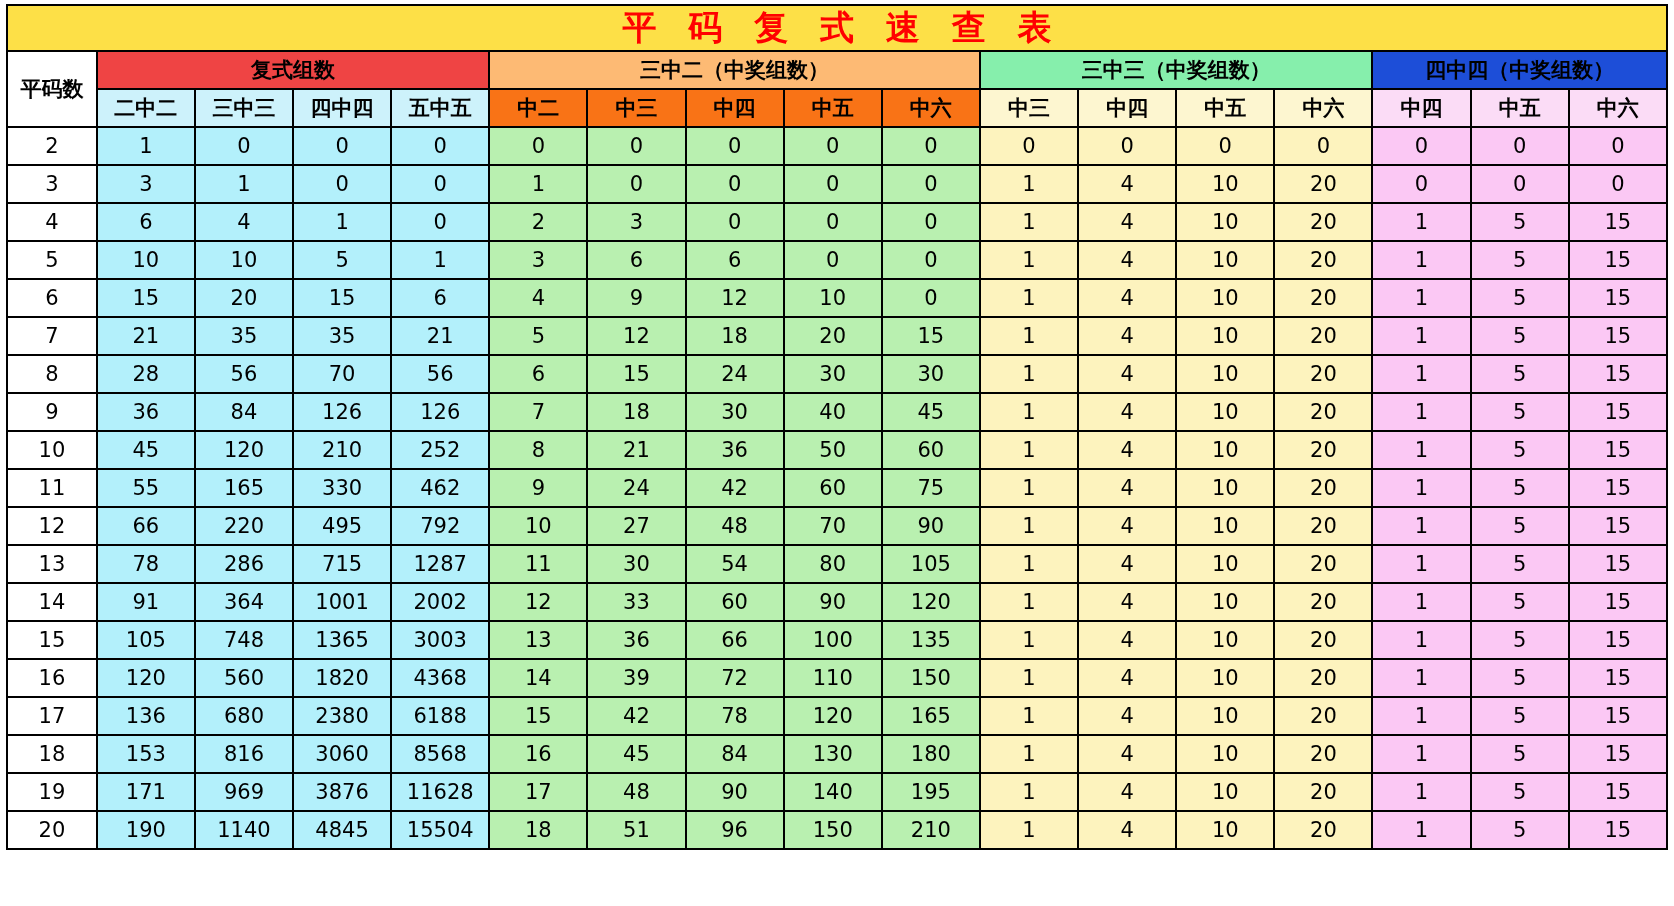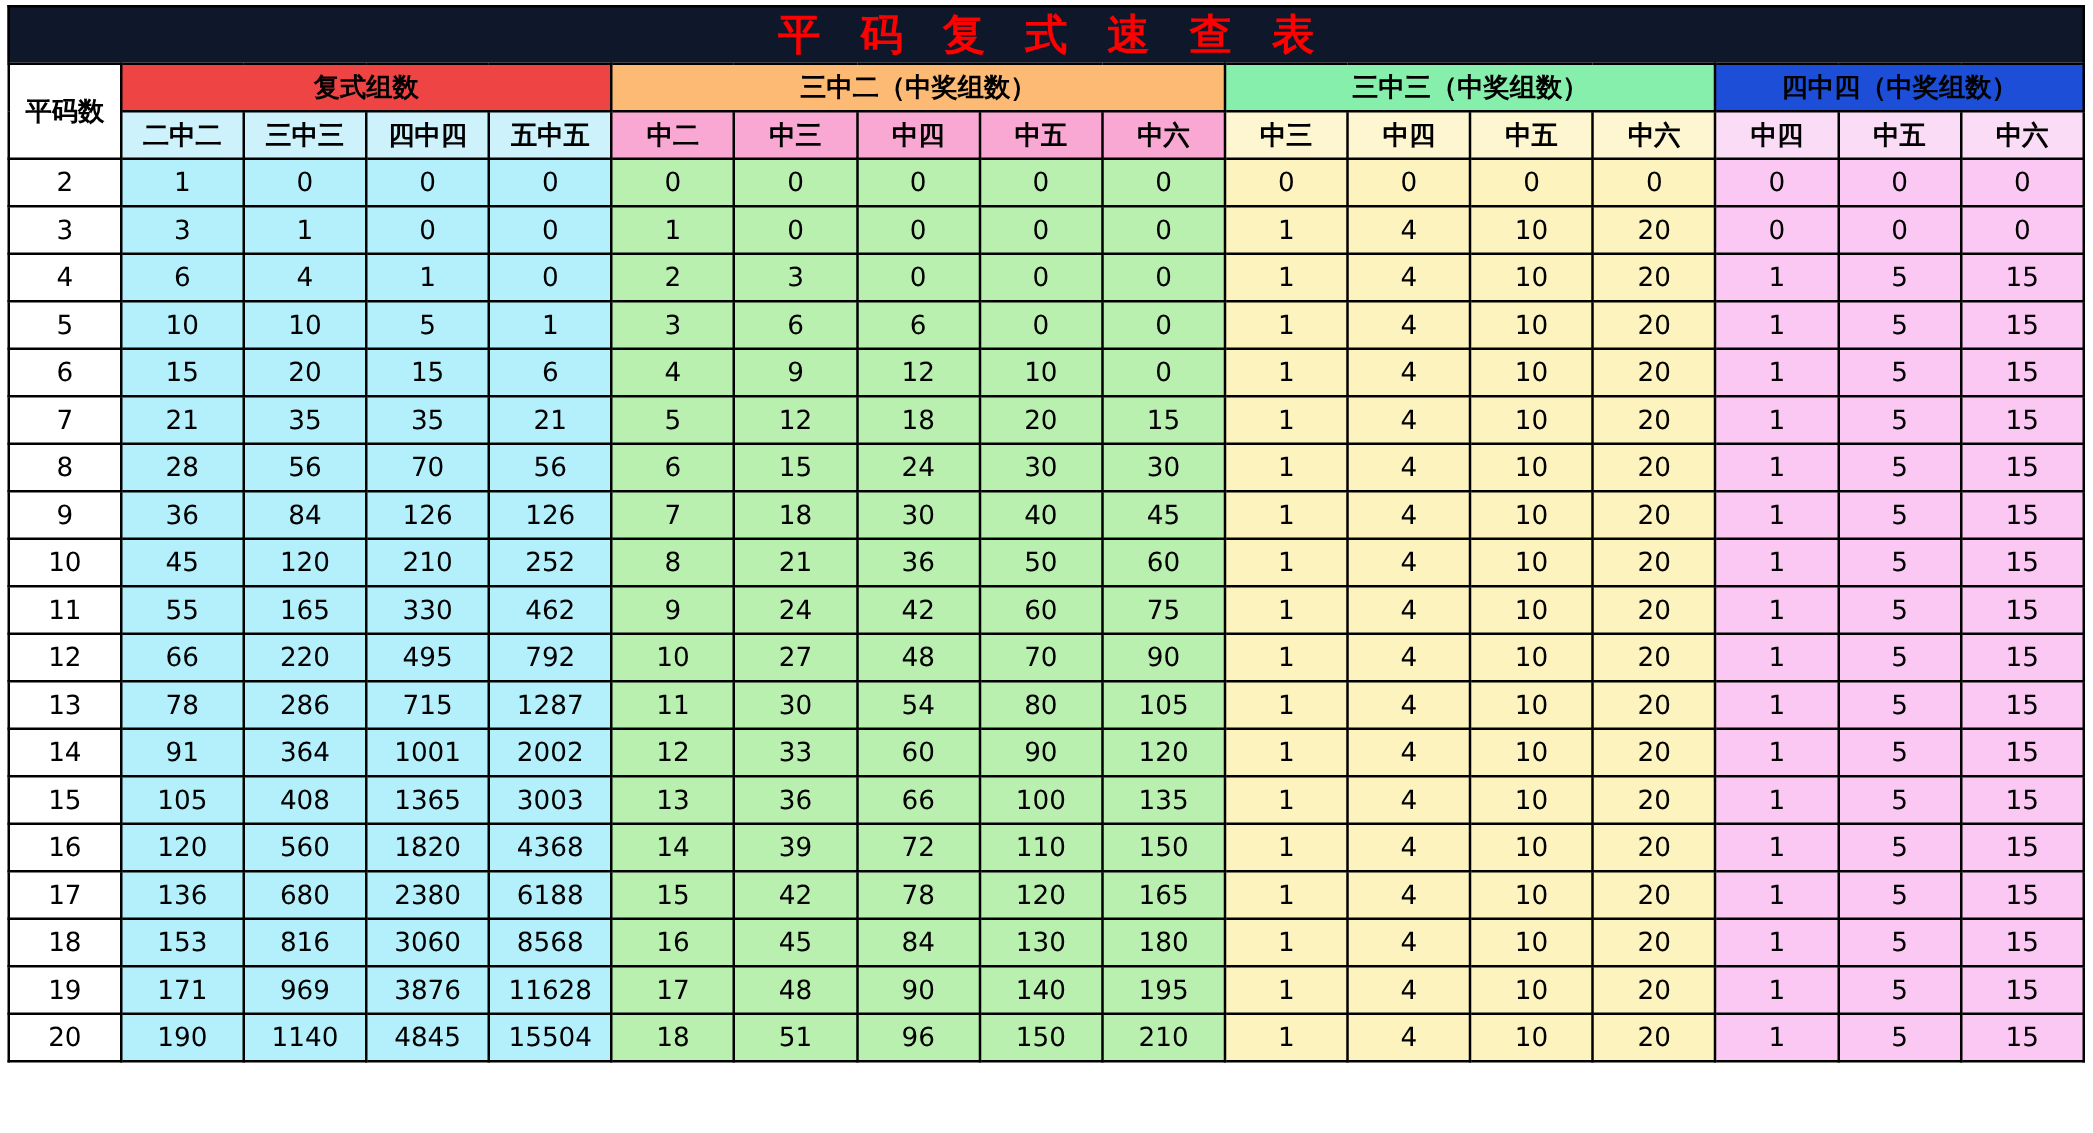"平 码 复 式 速" .title-bar { background: #0f172a -> #fde047 }
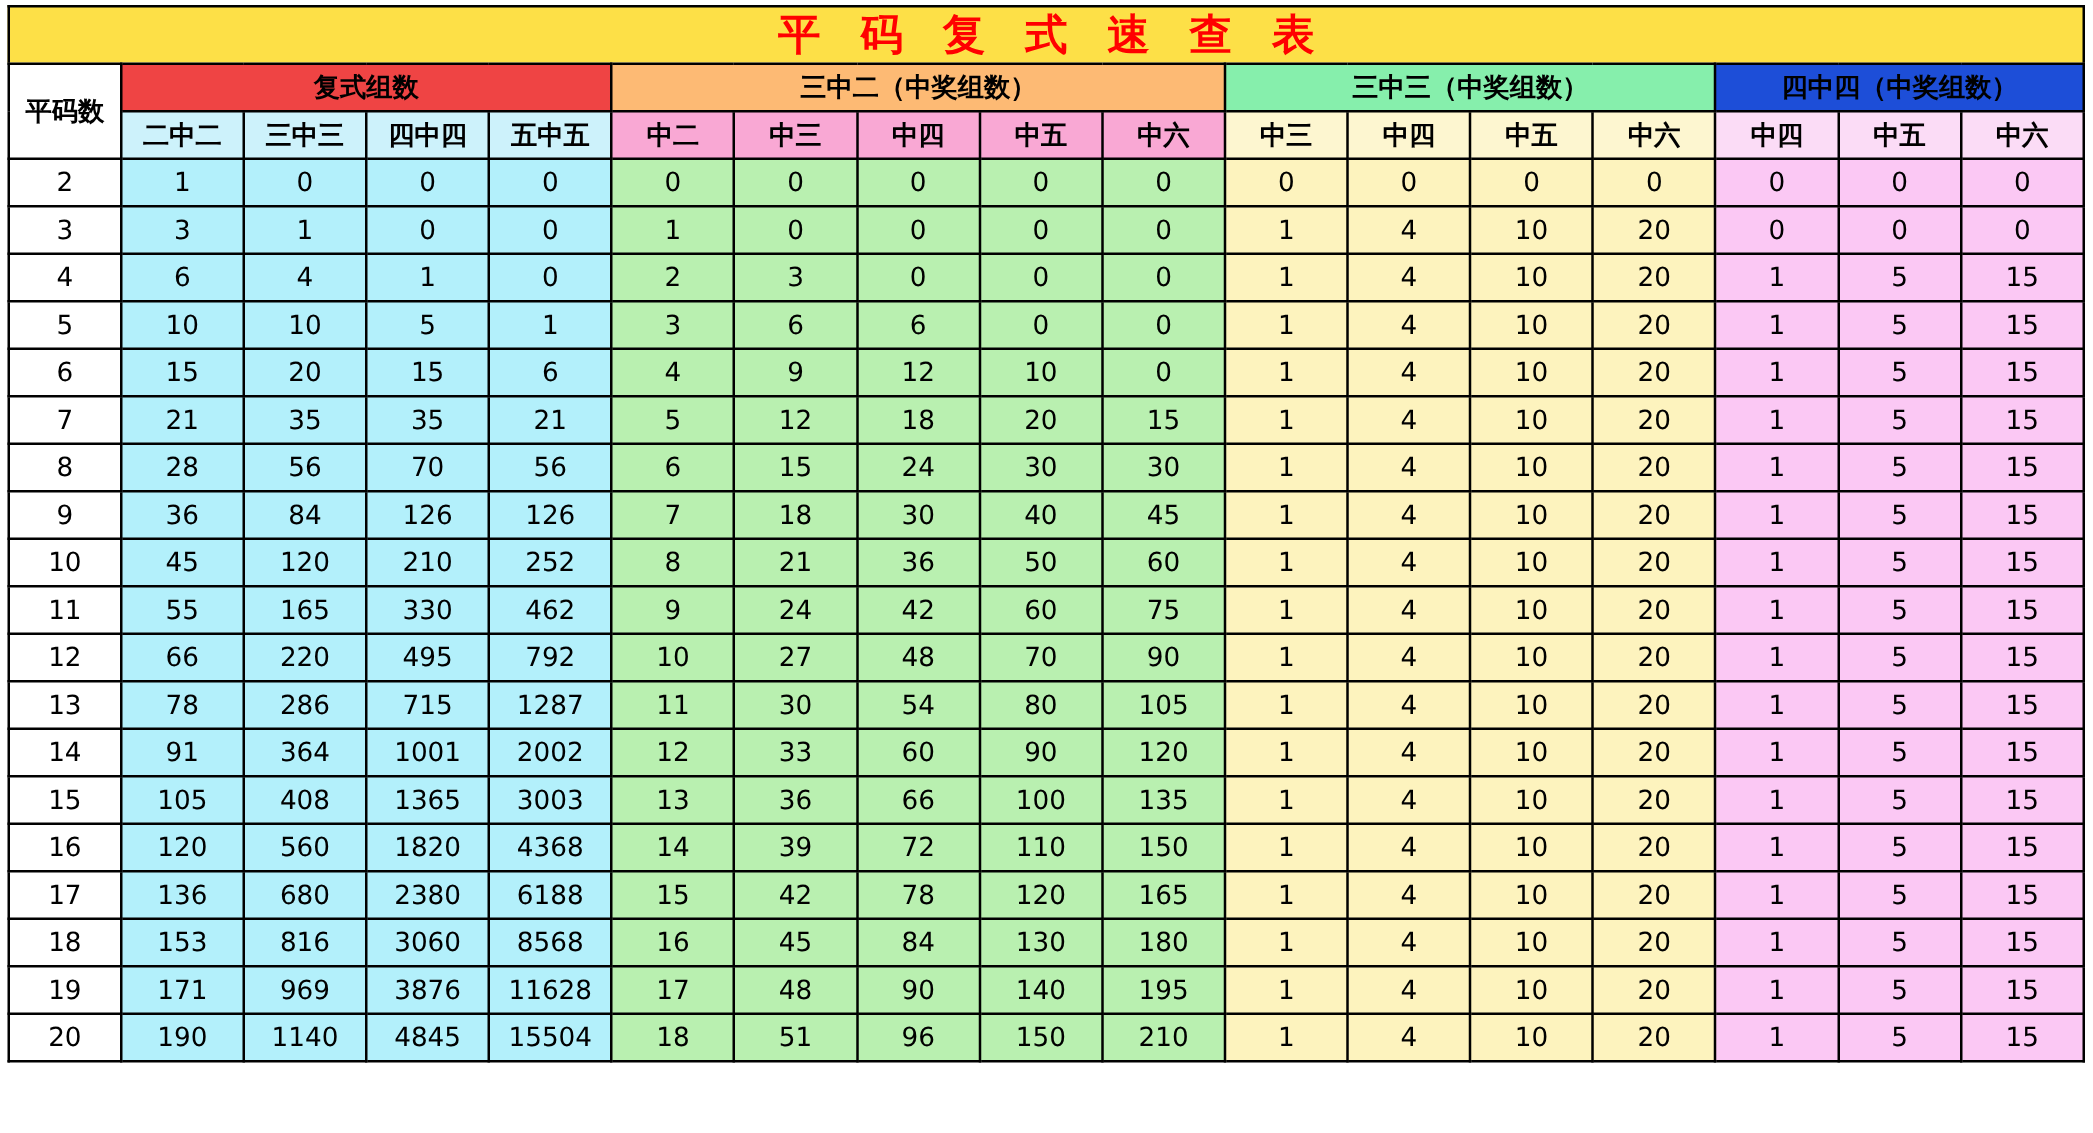"中二" .hdr-sub-green { background: #f9a8d4 -> #f97316 }
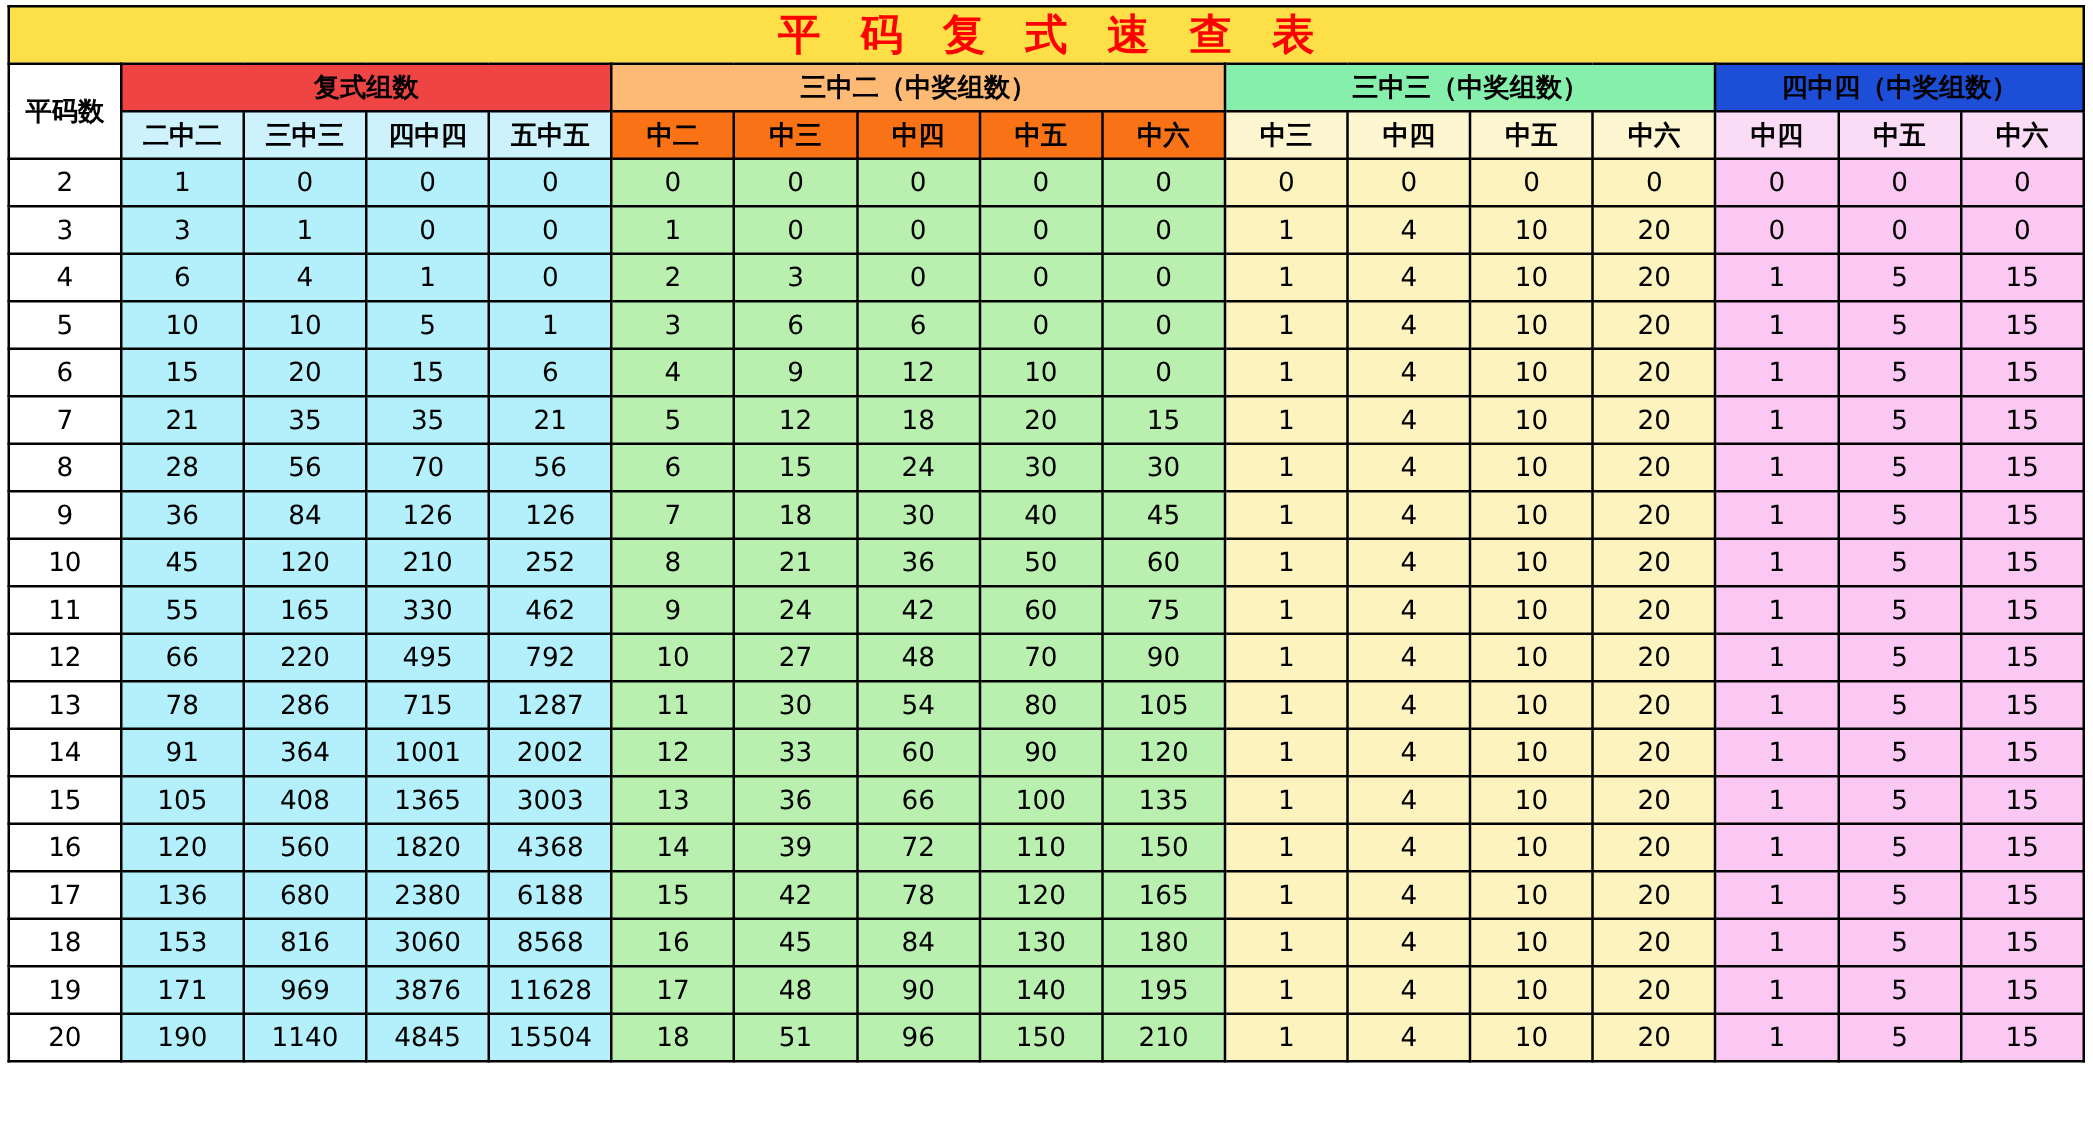"408" td.cell-blue { text: 408 -> 748 }
